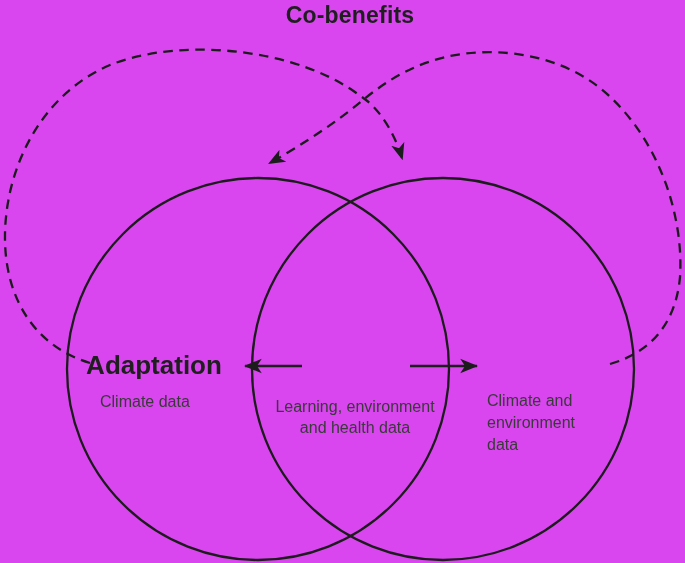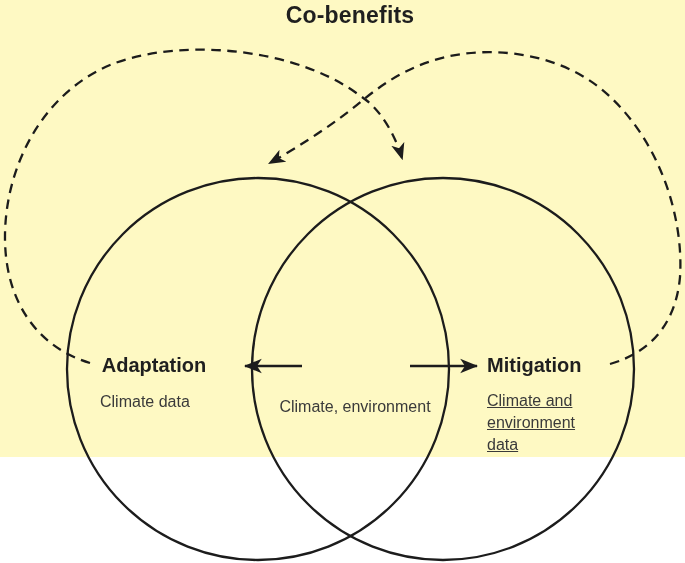"Co-benefits" .figure { background: #fef9c3 -> #d946ef; height: 457px -> 563px }
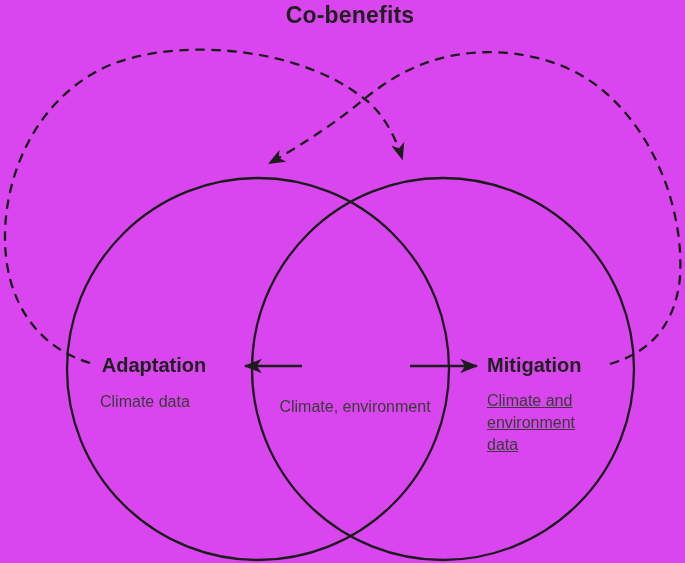"Adaptation" .circle-label { font-size: 20px -> 26px }
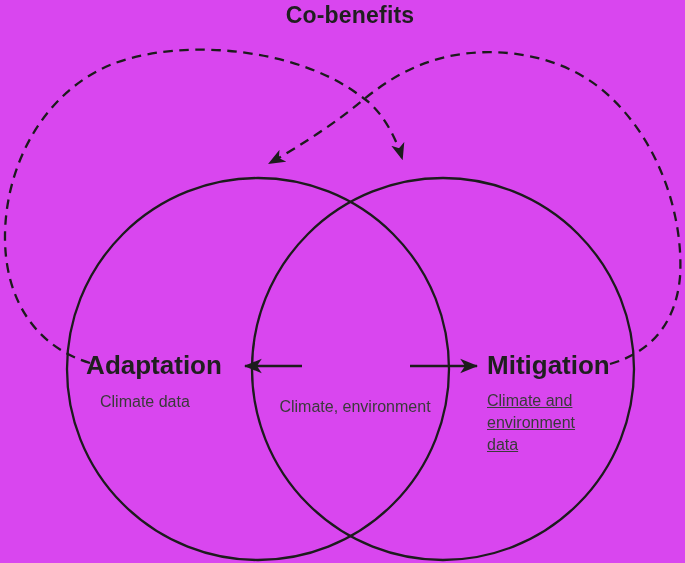"Mitigation" div.txt { html: <div>Mitigation</div> -> none }
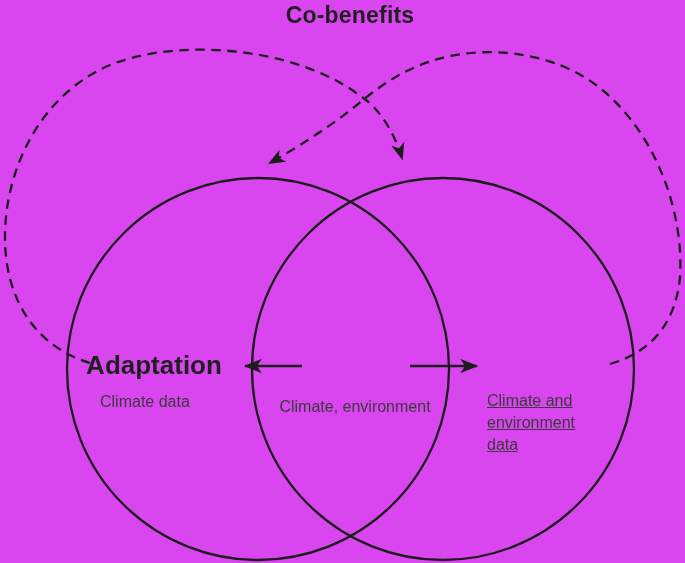"Climate, environment" span { text: Climate -> Learning }
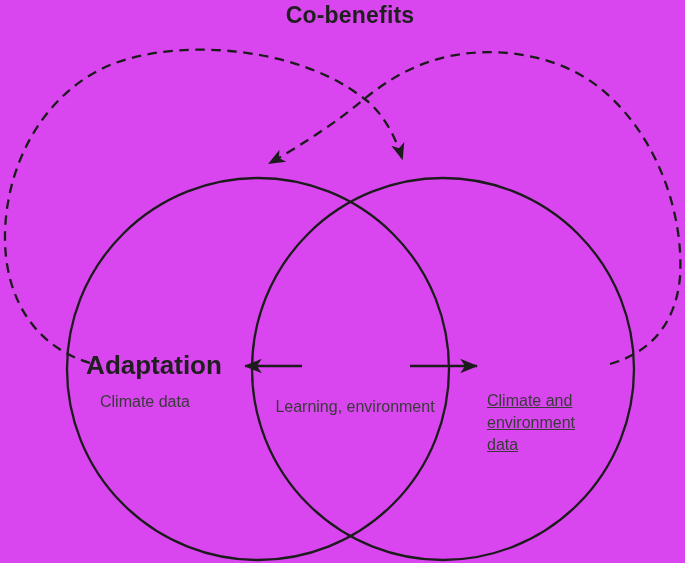"Climate and" .sub-mitigation { text-decoration: underline -> none }
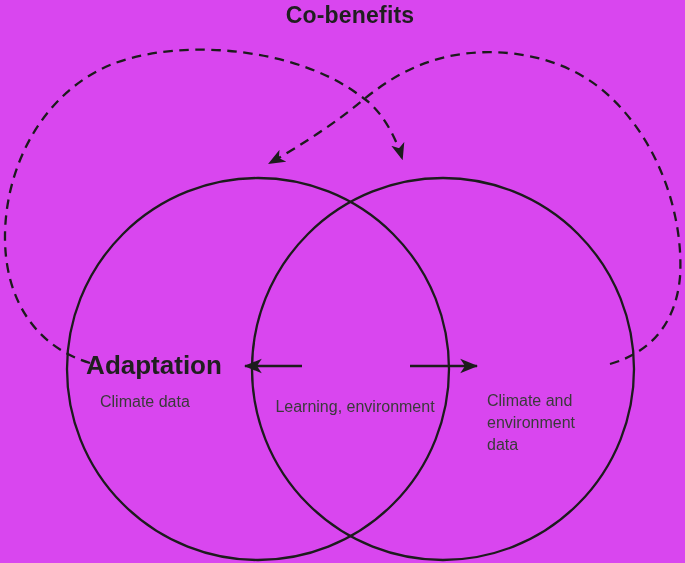"and health data" span { html: none -> <span>and health data</span> }
